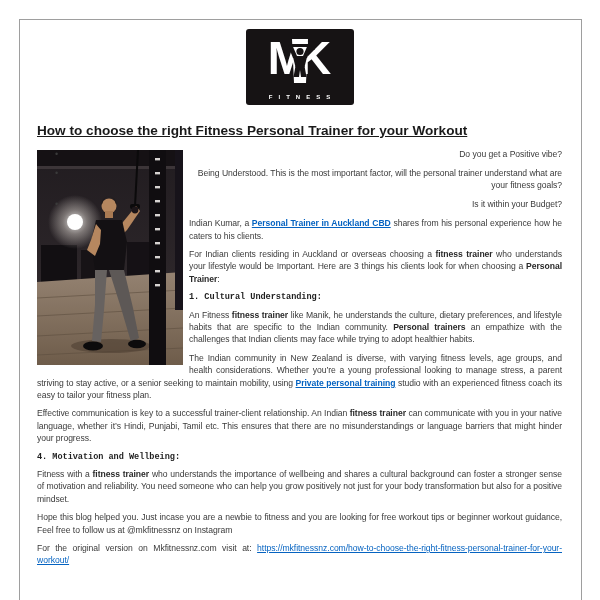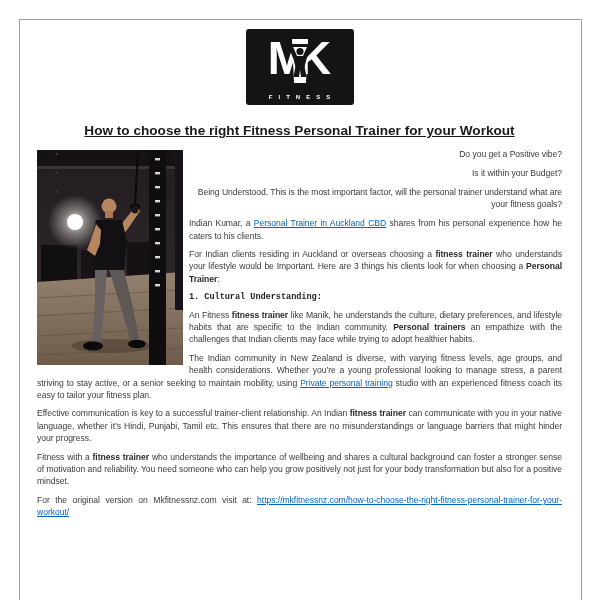"How to choose the right" .doc-title { text-align: center -> none }
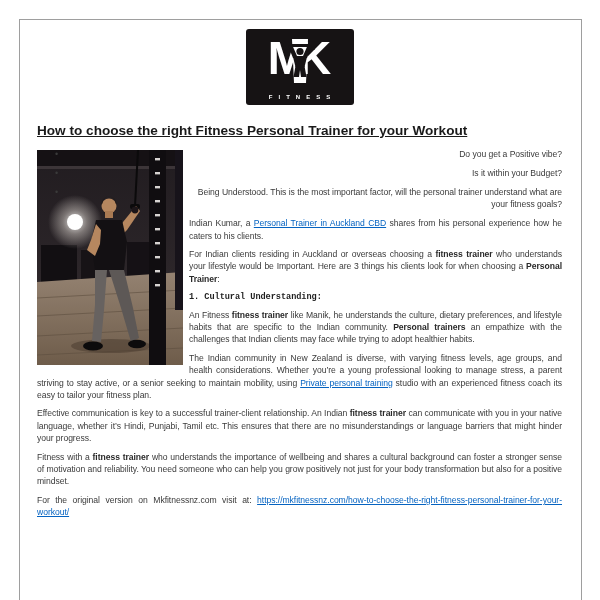"Is it within your Budget?" li { order: before "Being Understood. This is the" -> after "Being Understood. This is the" }
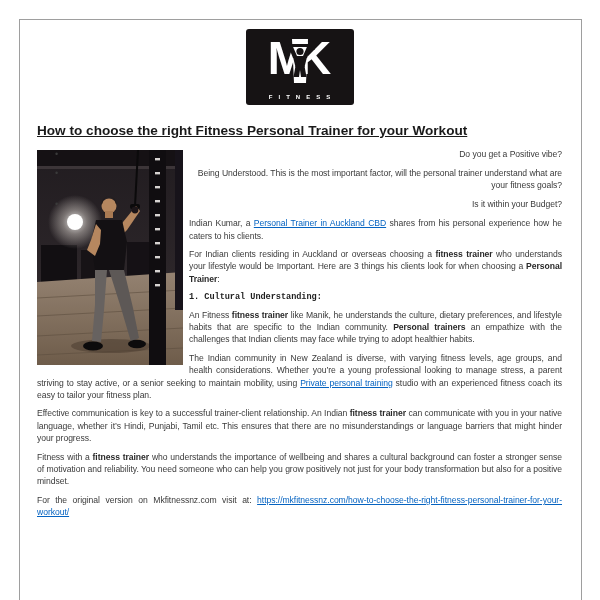"Personal Trainer in Auckland CBD" .link.b { font-weight: normal -> bold }
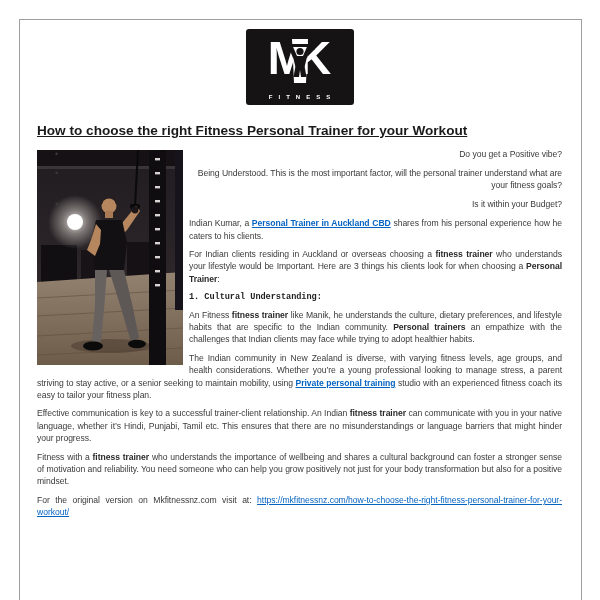"4. Motivation and Wellbeing:" p.h { html: none -> <p><span>4. Motivation and Wellbeing:</span></p> }
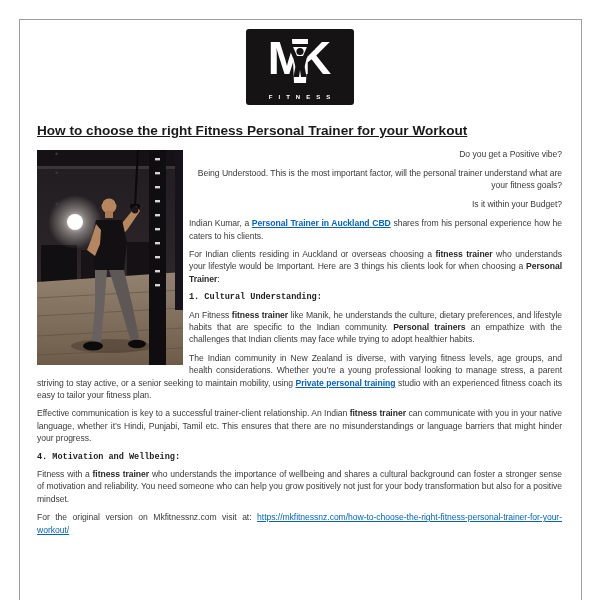"Hope this blog helped you." p { html: none -> <p><span>Hope this blog helped you. Just incase you are a newbie to fitness and you are looking for free workout tips or beginner workout guidance, Feel free to follow us at @mkfitnessnz on Instagram</span></p> }
